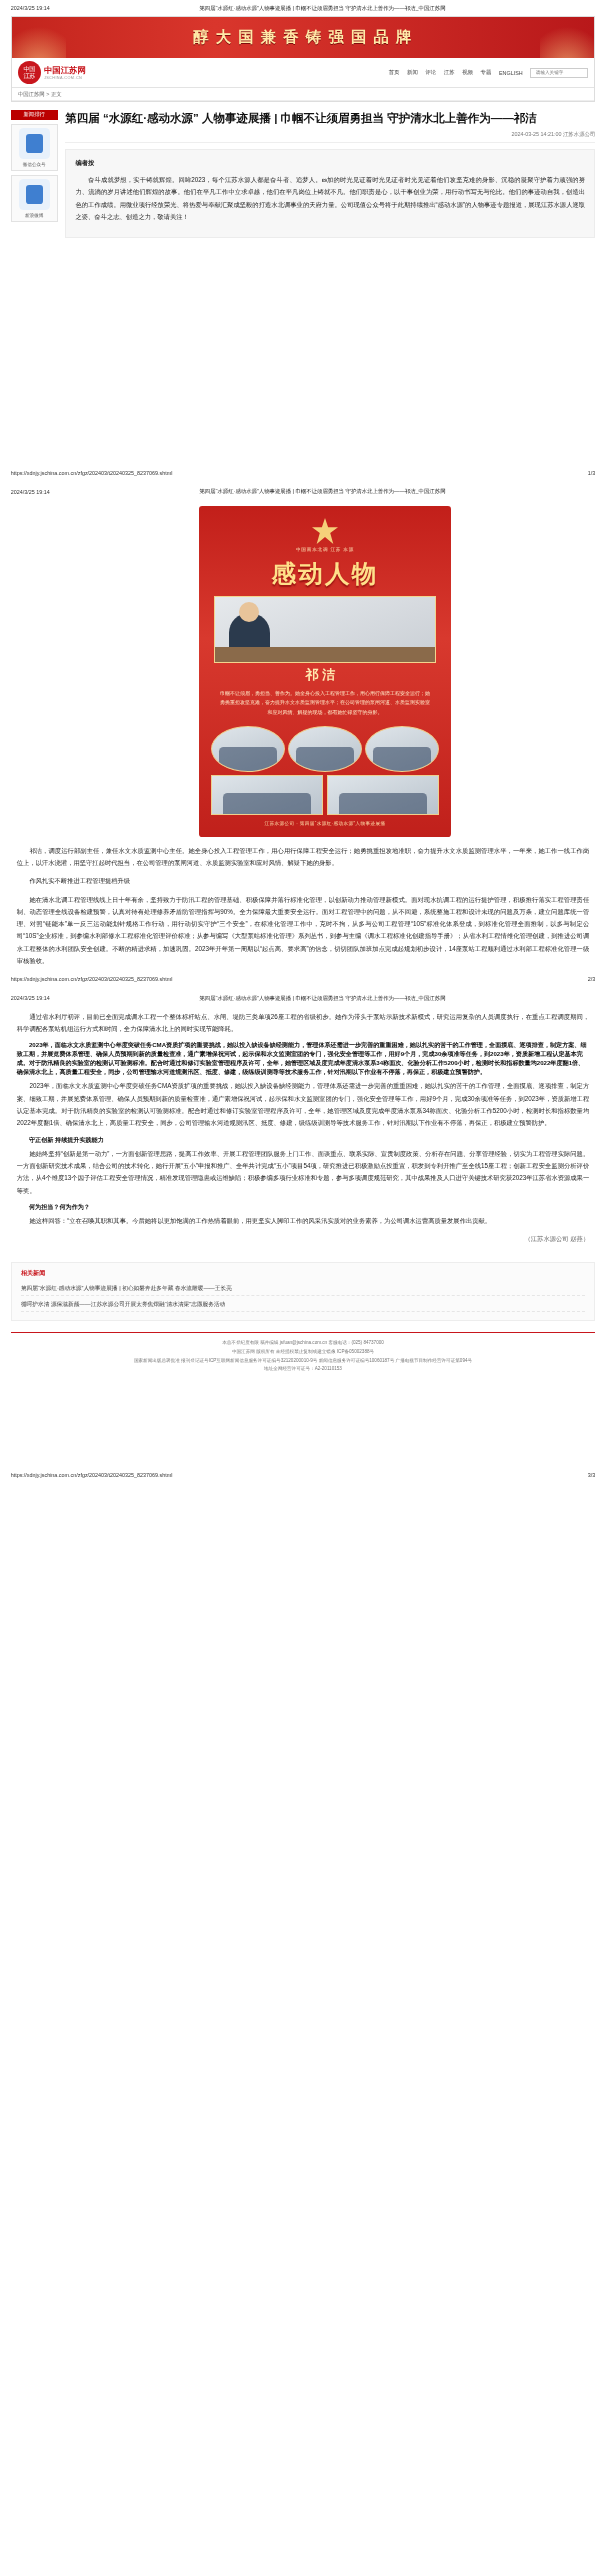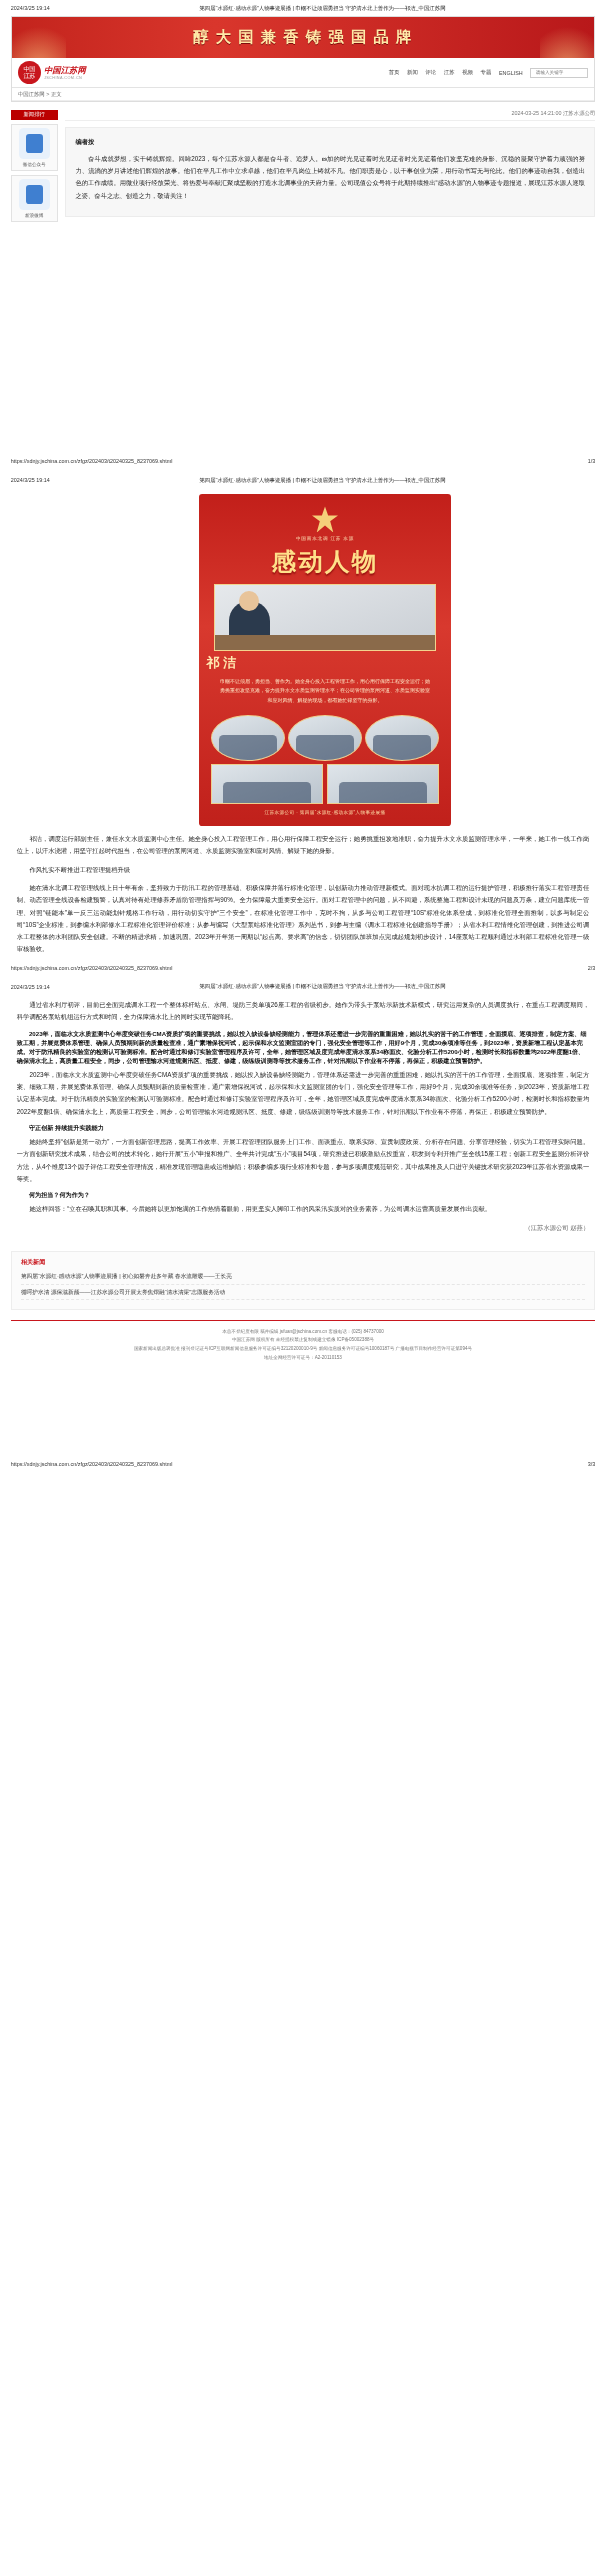"中国江苏网" .logo-text { font-style: italic -> none }
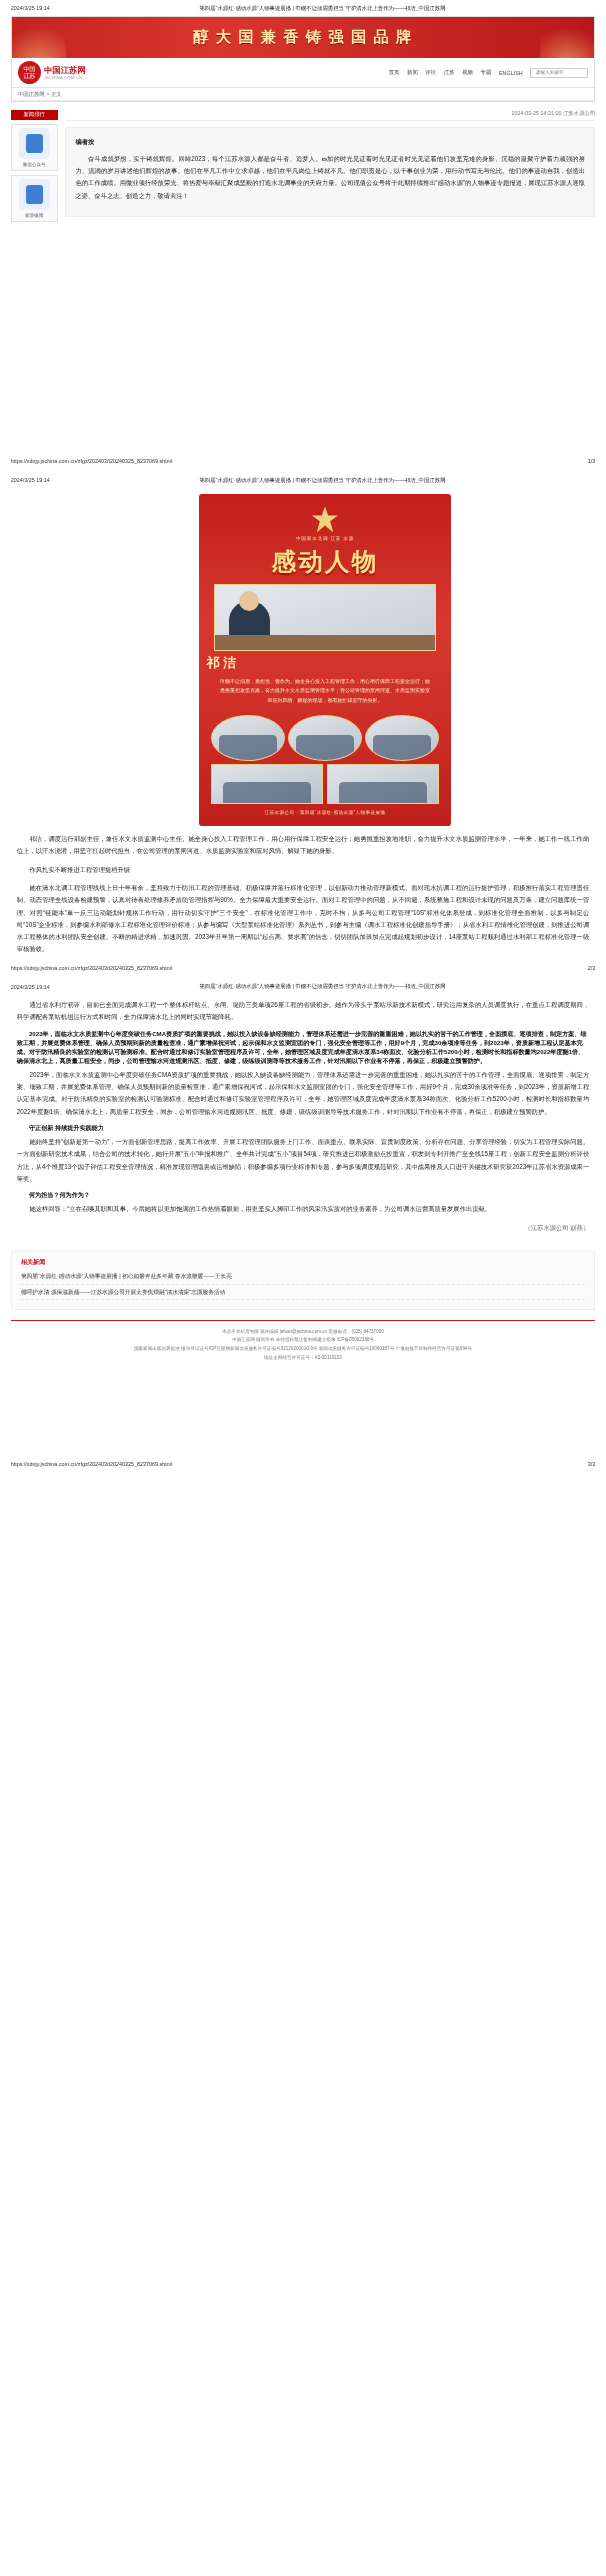"第四届 “水源红·感动水源” 人物事迹展播 | 巾帼不让须眉勇担当" h1.title { html: none -> <h1>第四届 “水源红·感动水源” 人物事迹展播 | 巾帼不让须眉勇担当 守护清水北上善作为——祁洁</h1> }
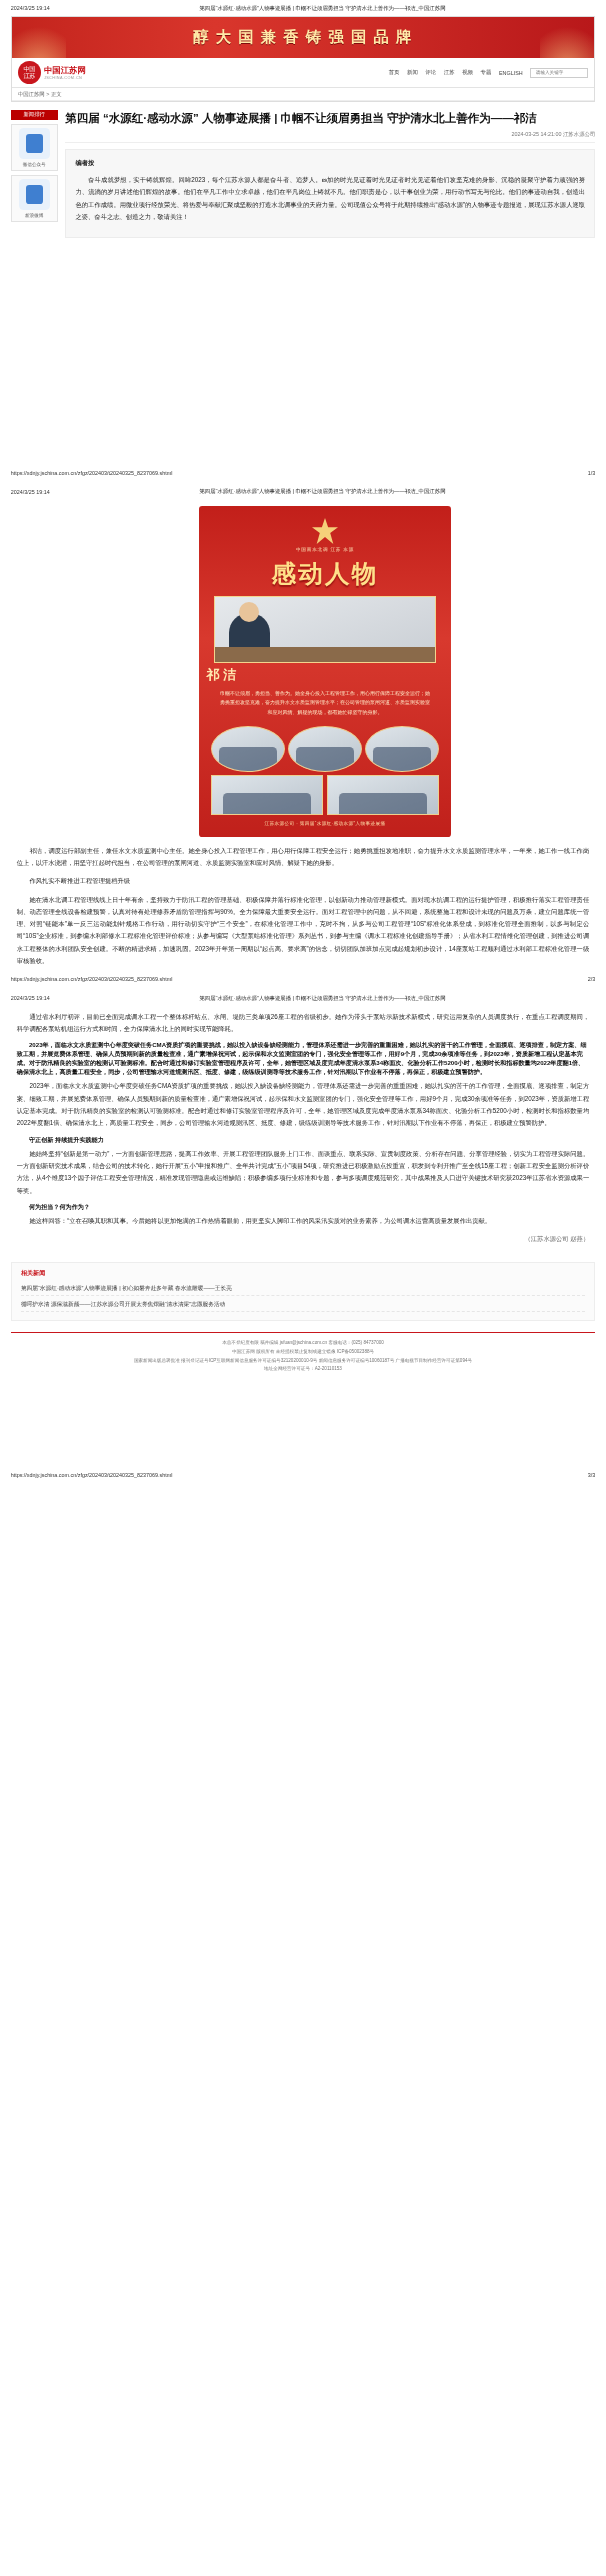"祁 洁" .p-name { text-align: left -> center }
